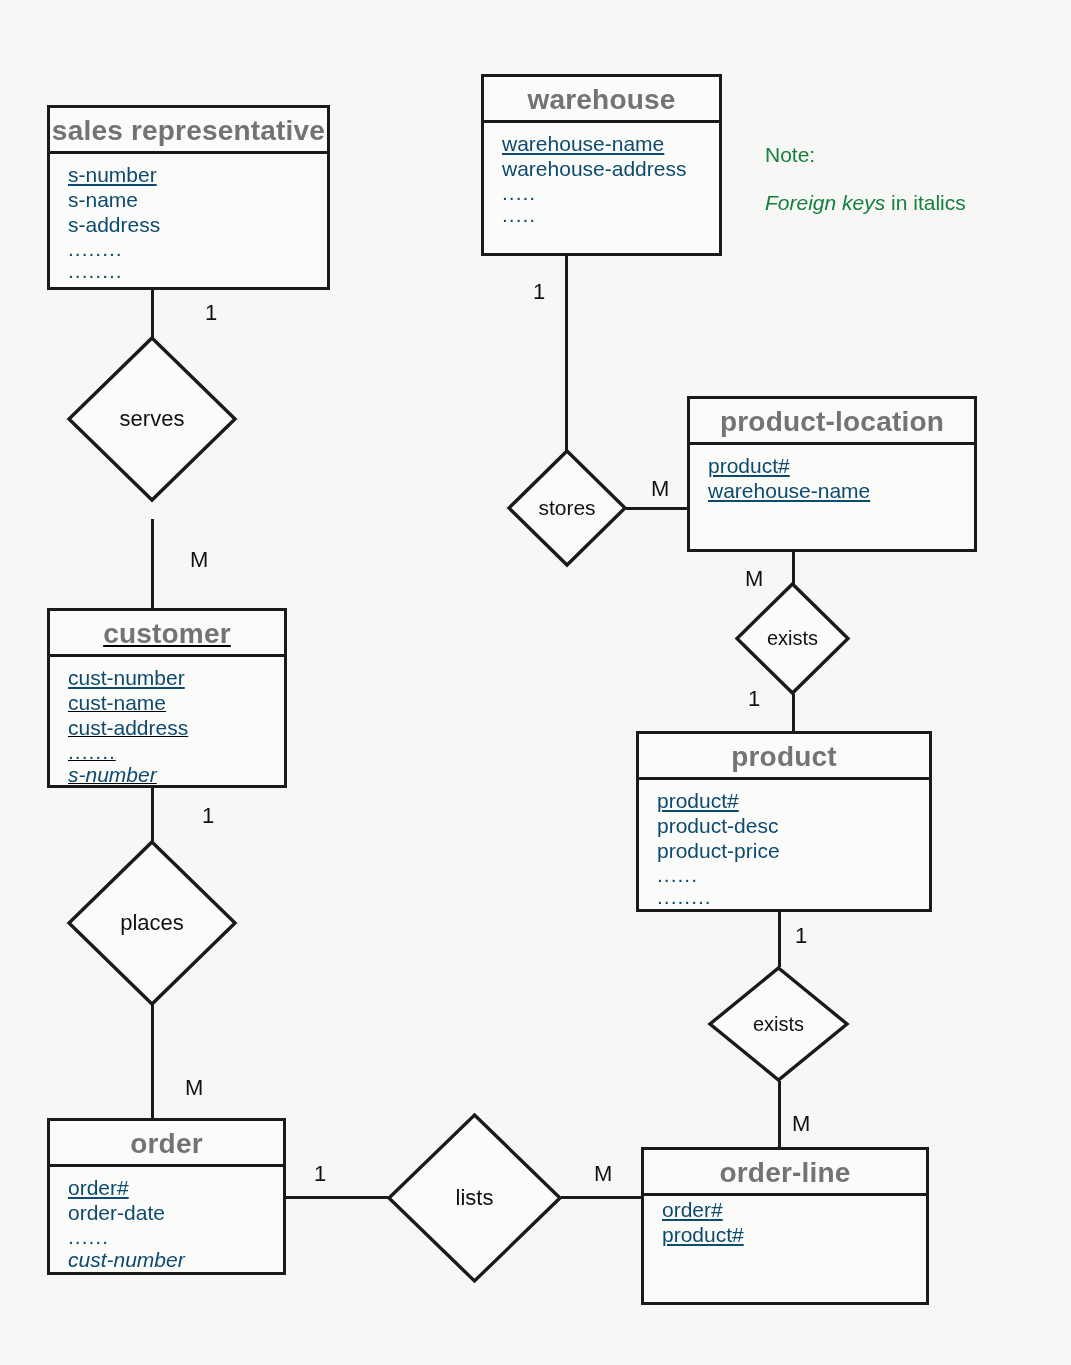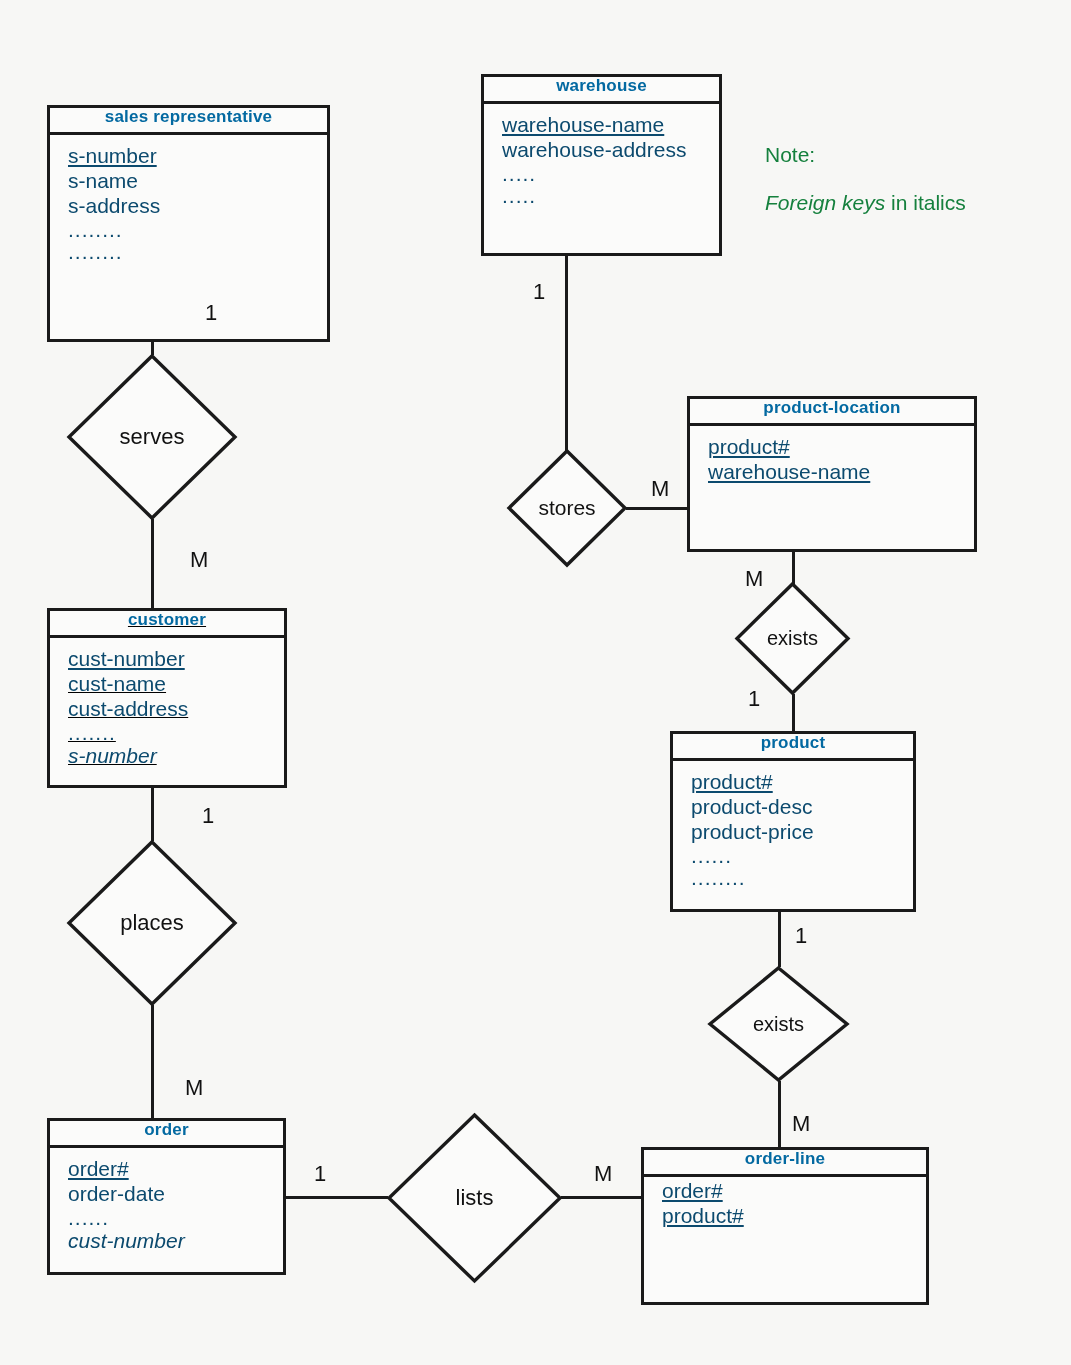"warehouse" .entity-header { color: #0369a1 -> #737373; font-size: 17px -> 28px; padding: 0 0 6px 0 -> 8px 0 6px 0 }
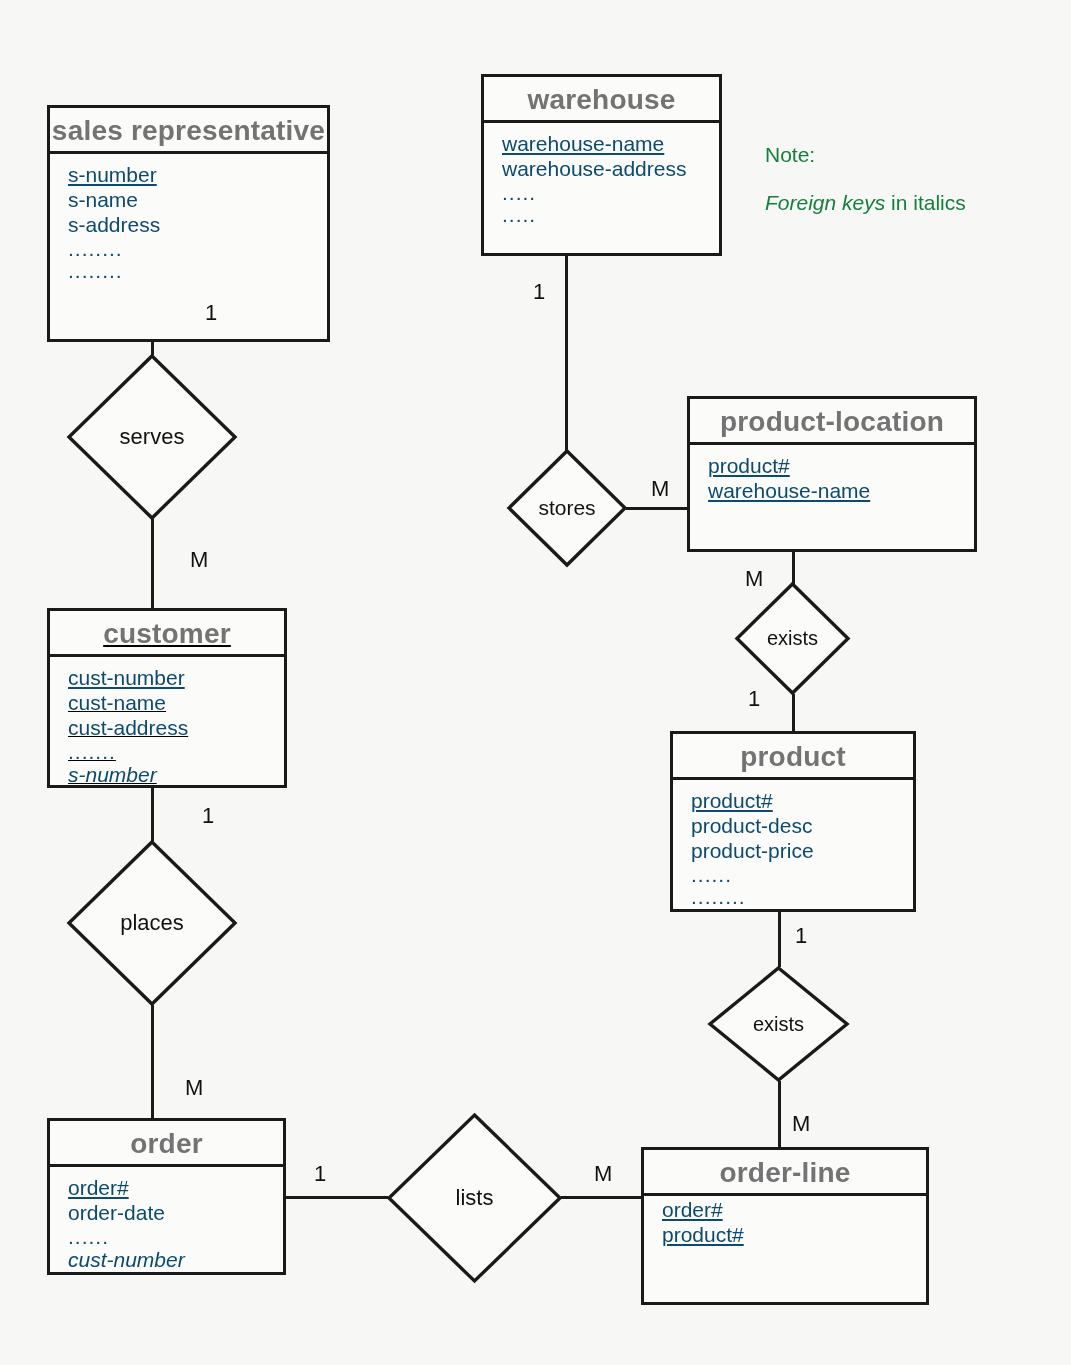"sales representative" div.entity { height: 237px -> 185px }
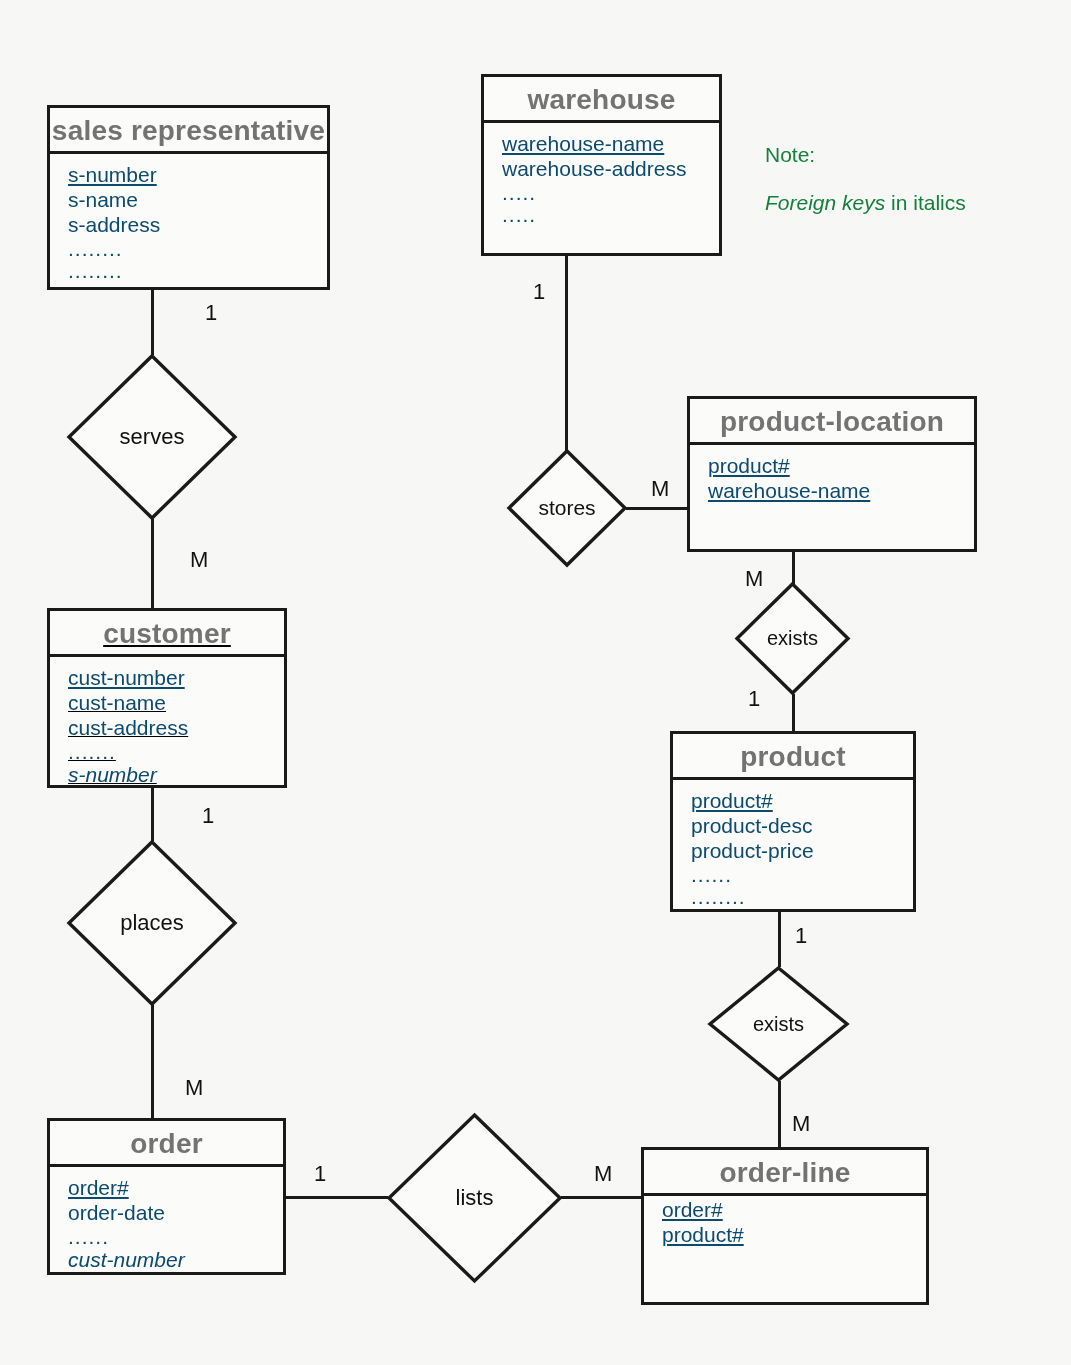"serves" div.diamond { top: 353px -> 335px }
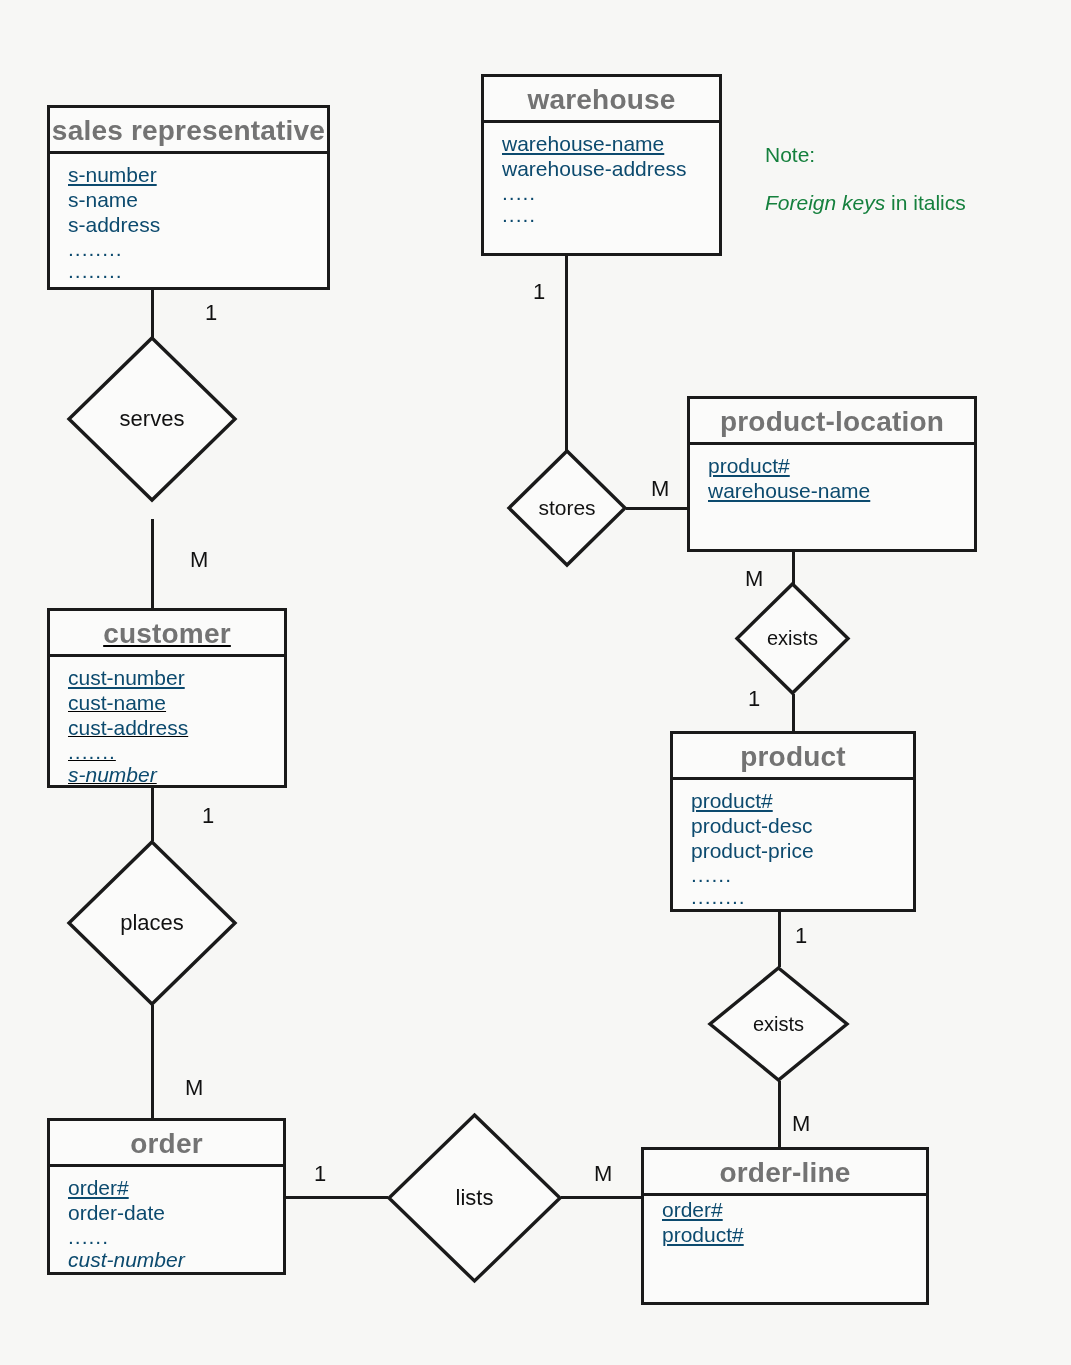"product" div.entity { left: 670px -> 636px; width: 246px -> 296px }
